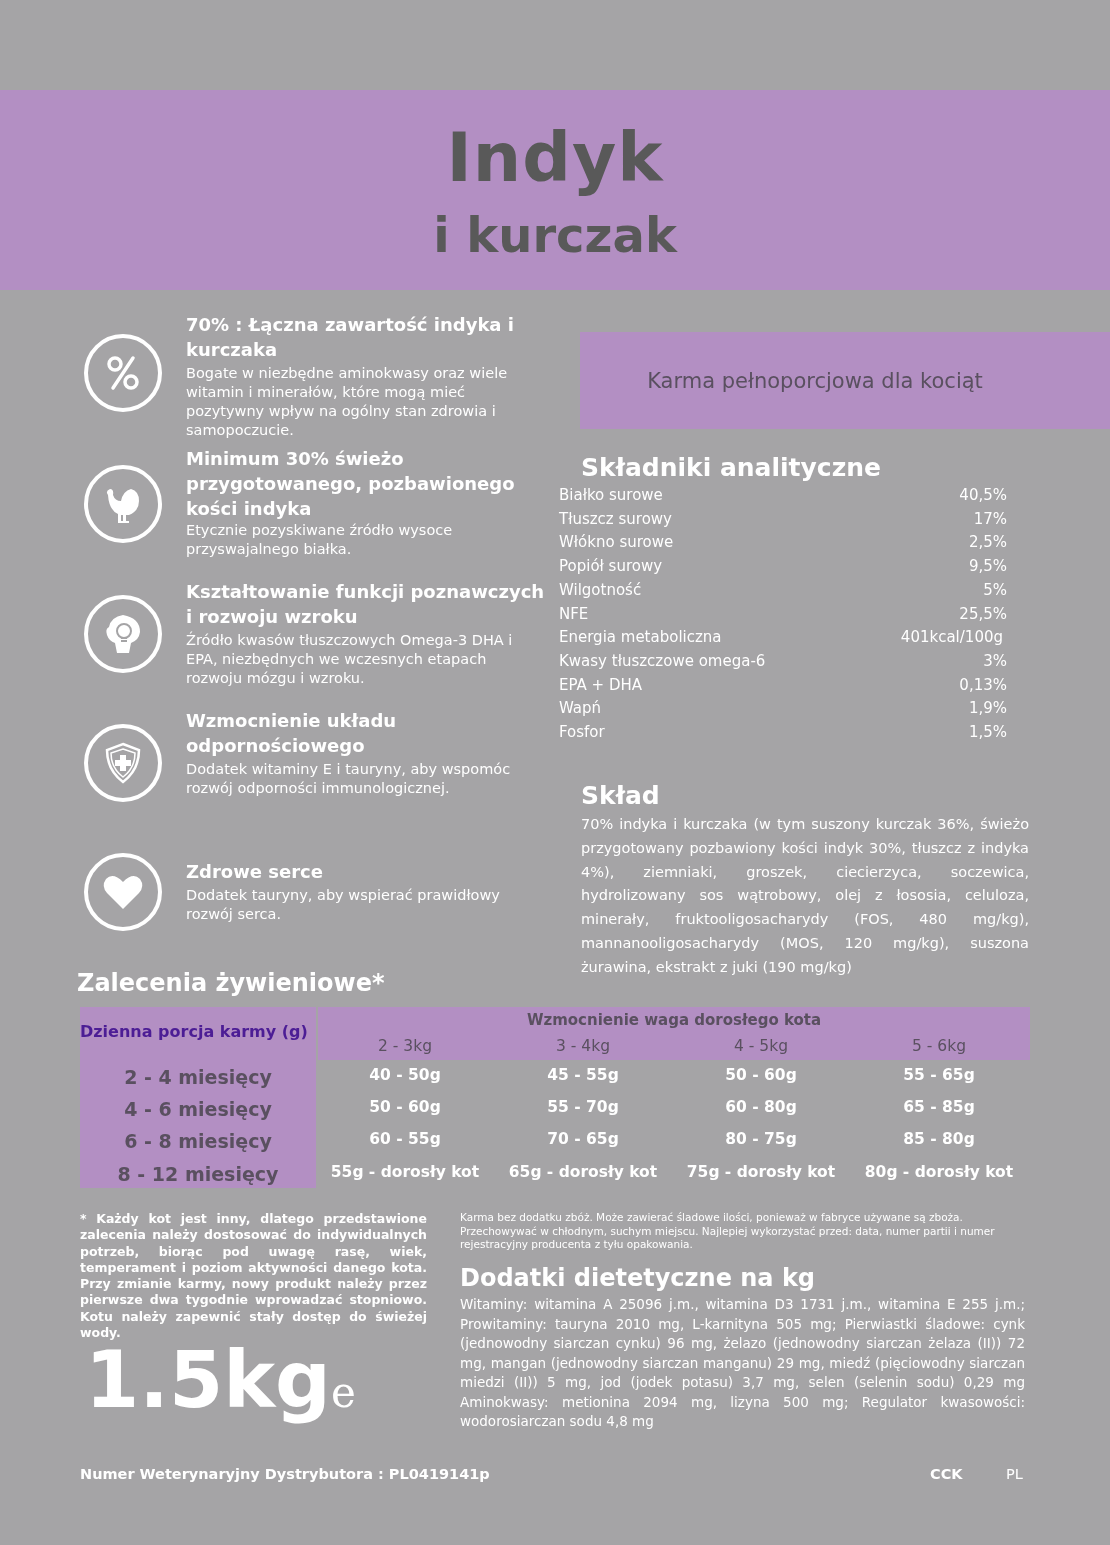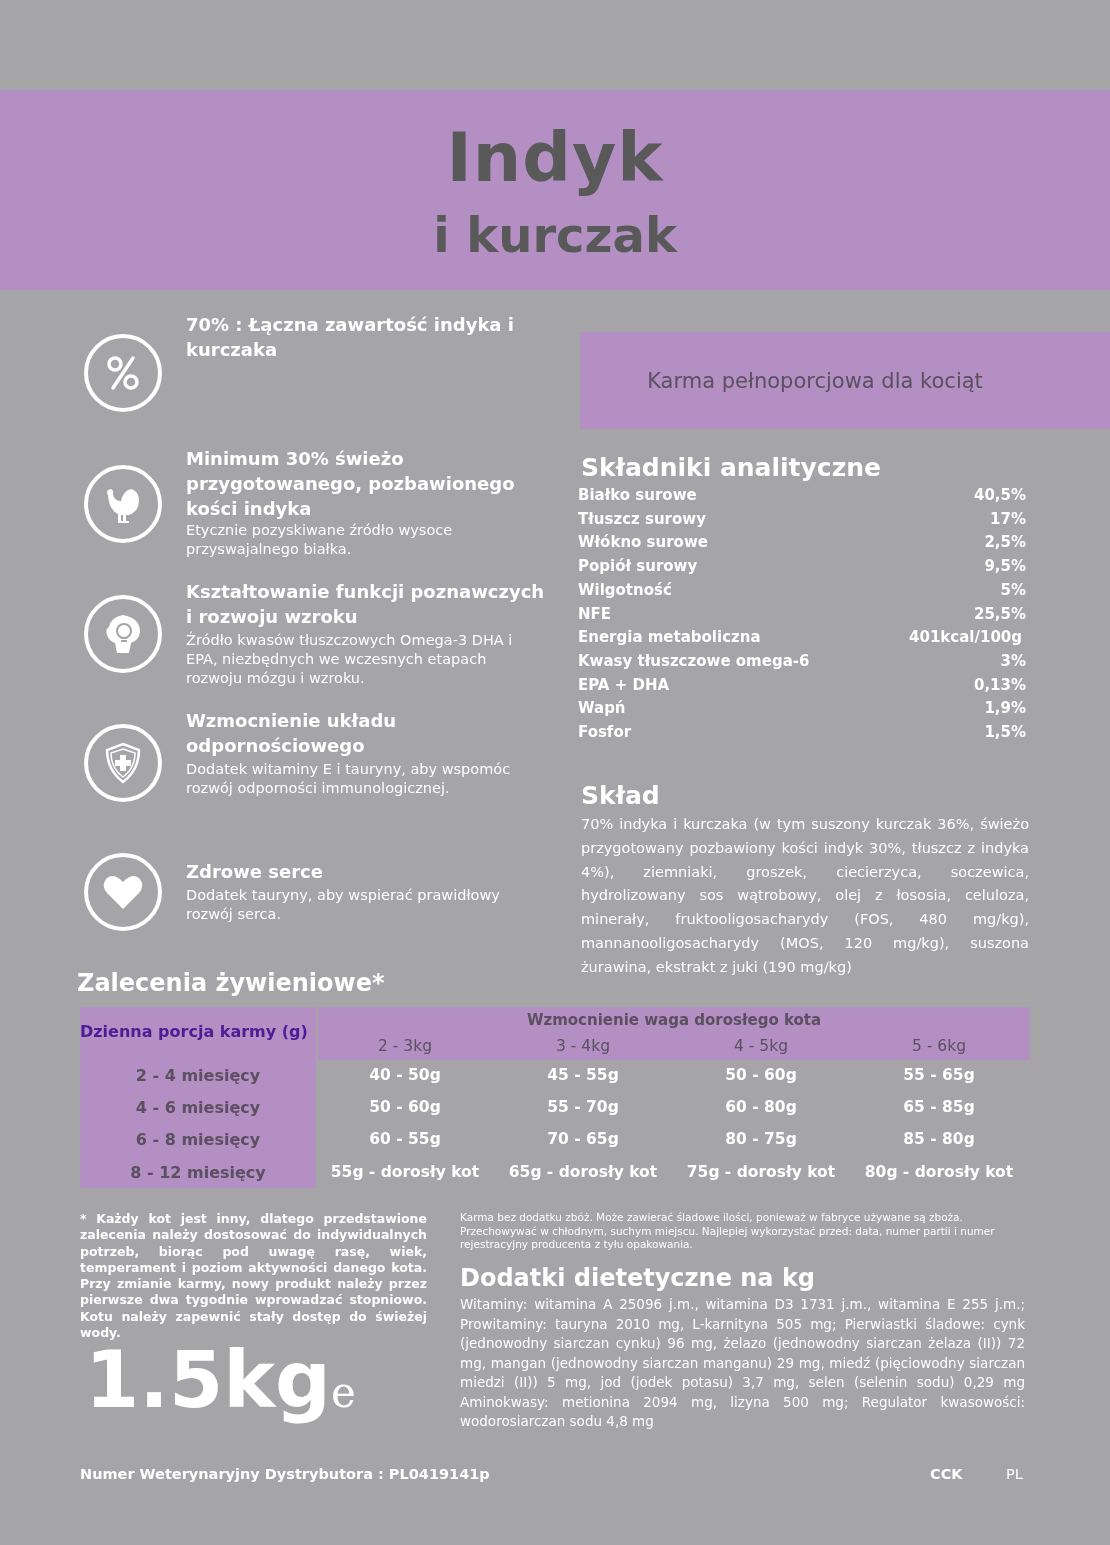"Bogate w niezbędne aminokwasy oraz" div.feat-body { html: none -> <div>Bogate w niezbędne aminokwasy oraz wiele witamin i minerałów, które mogą mieć pozytywny wpływ na ogólny stan zdrowia i samopoczucie.</div> }
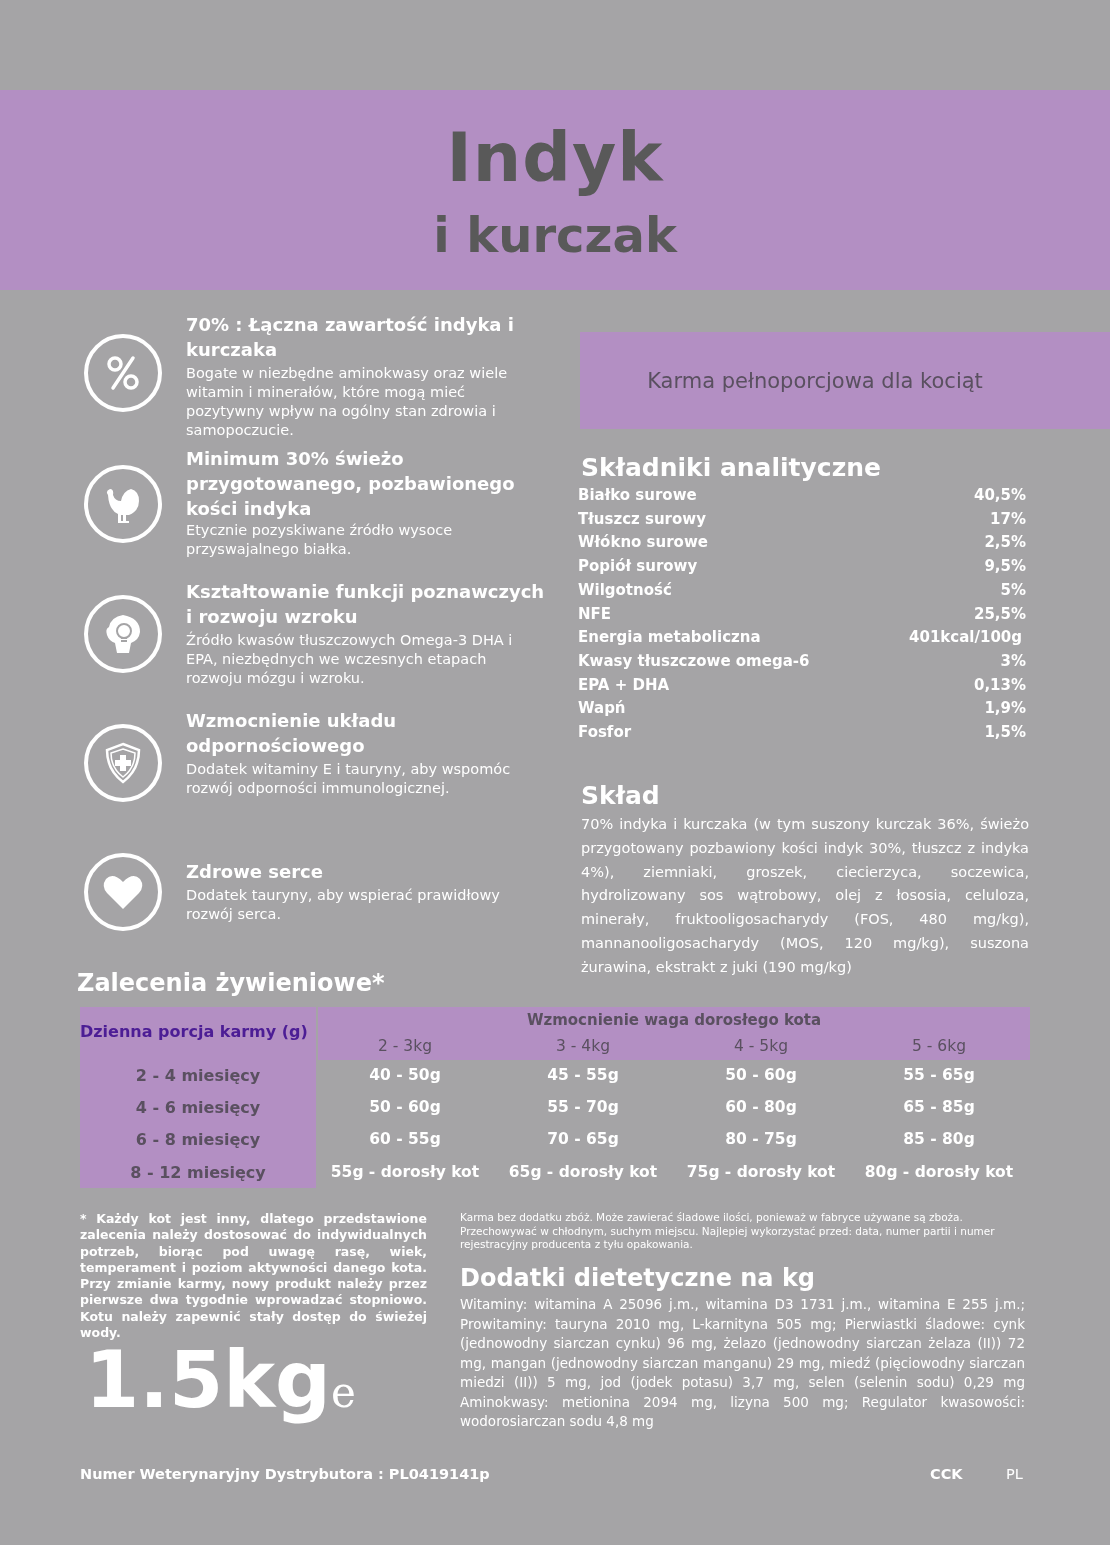"Białko surowe" #analit { font-weight: bold -> none; left: 578px -> 559px }
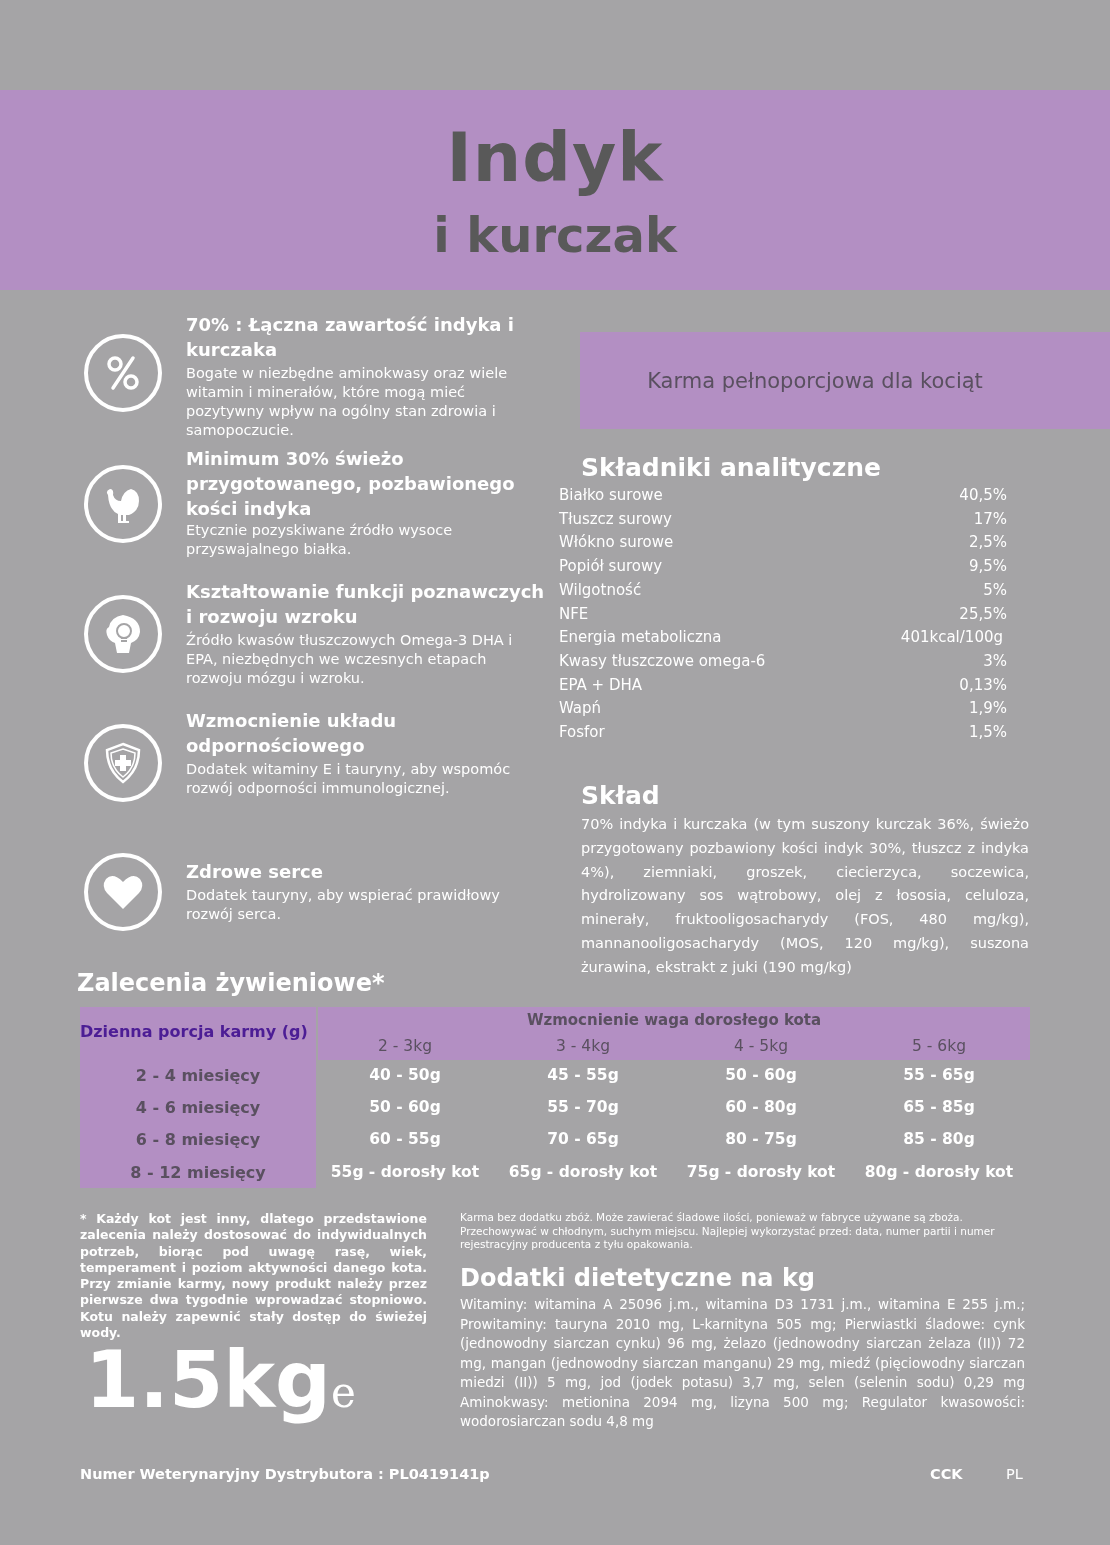"2 - 4 miesięcy" .tl-row { font-size: 16px -> 19px }
